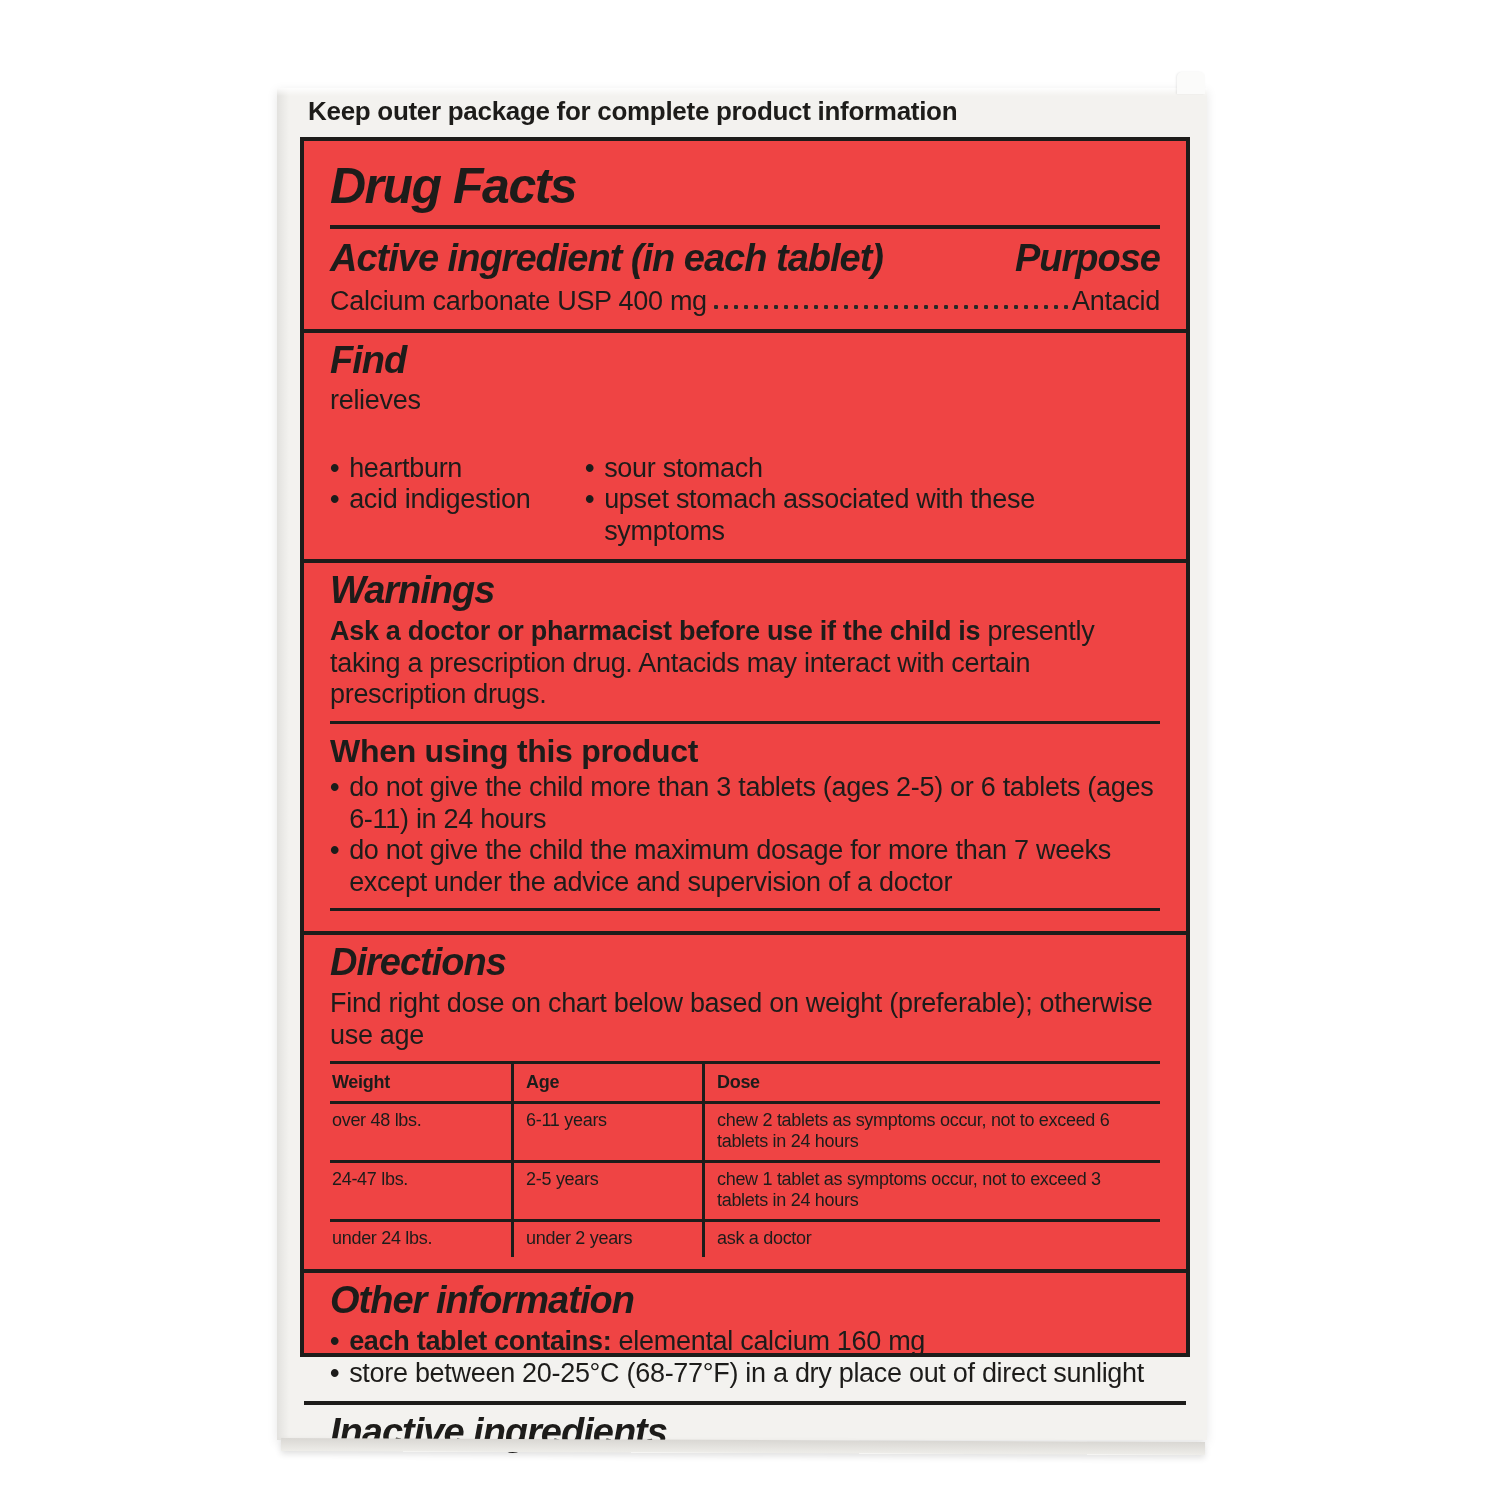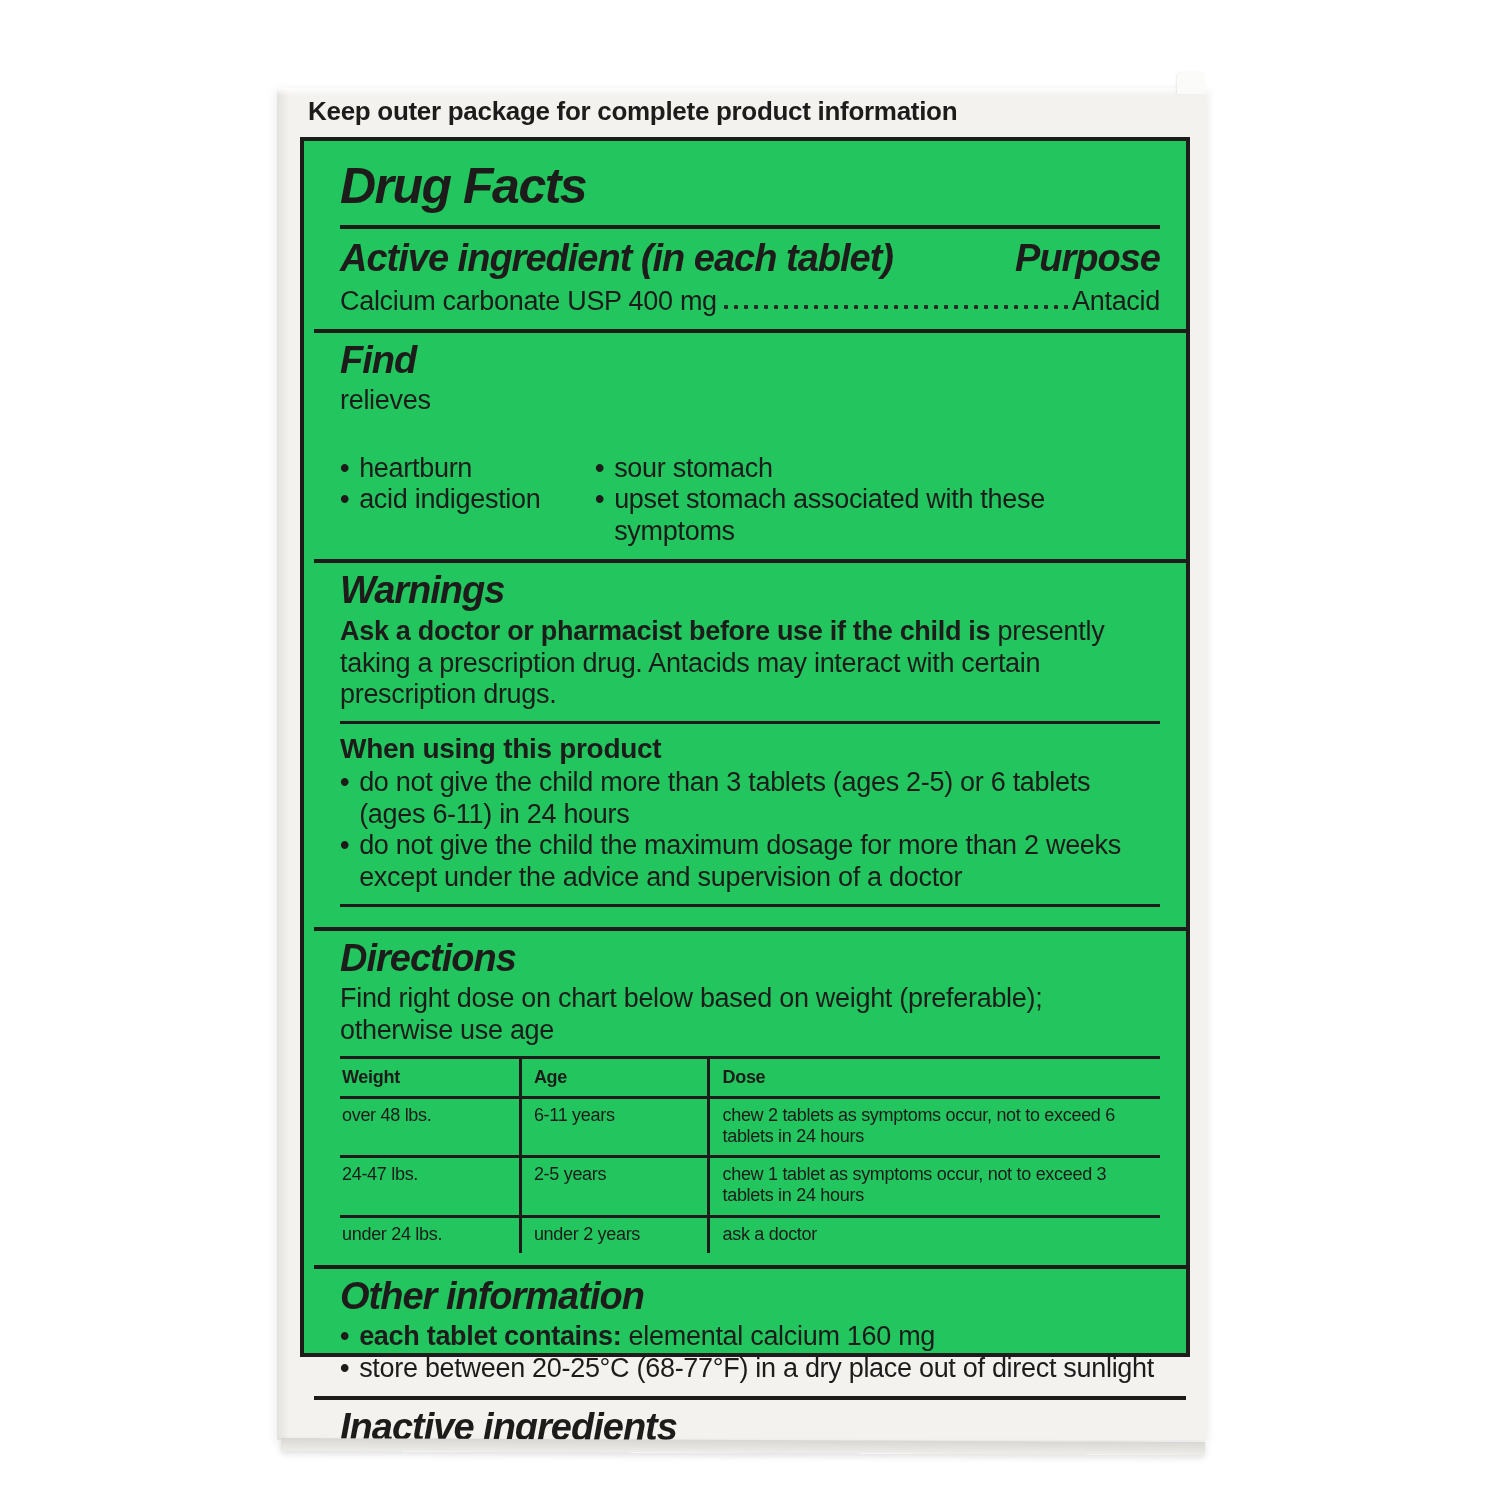"Drug Facts" .panel { background: #22c55e -> #ef4444; padding-left: 10px -> none }
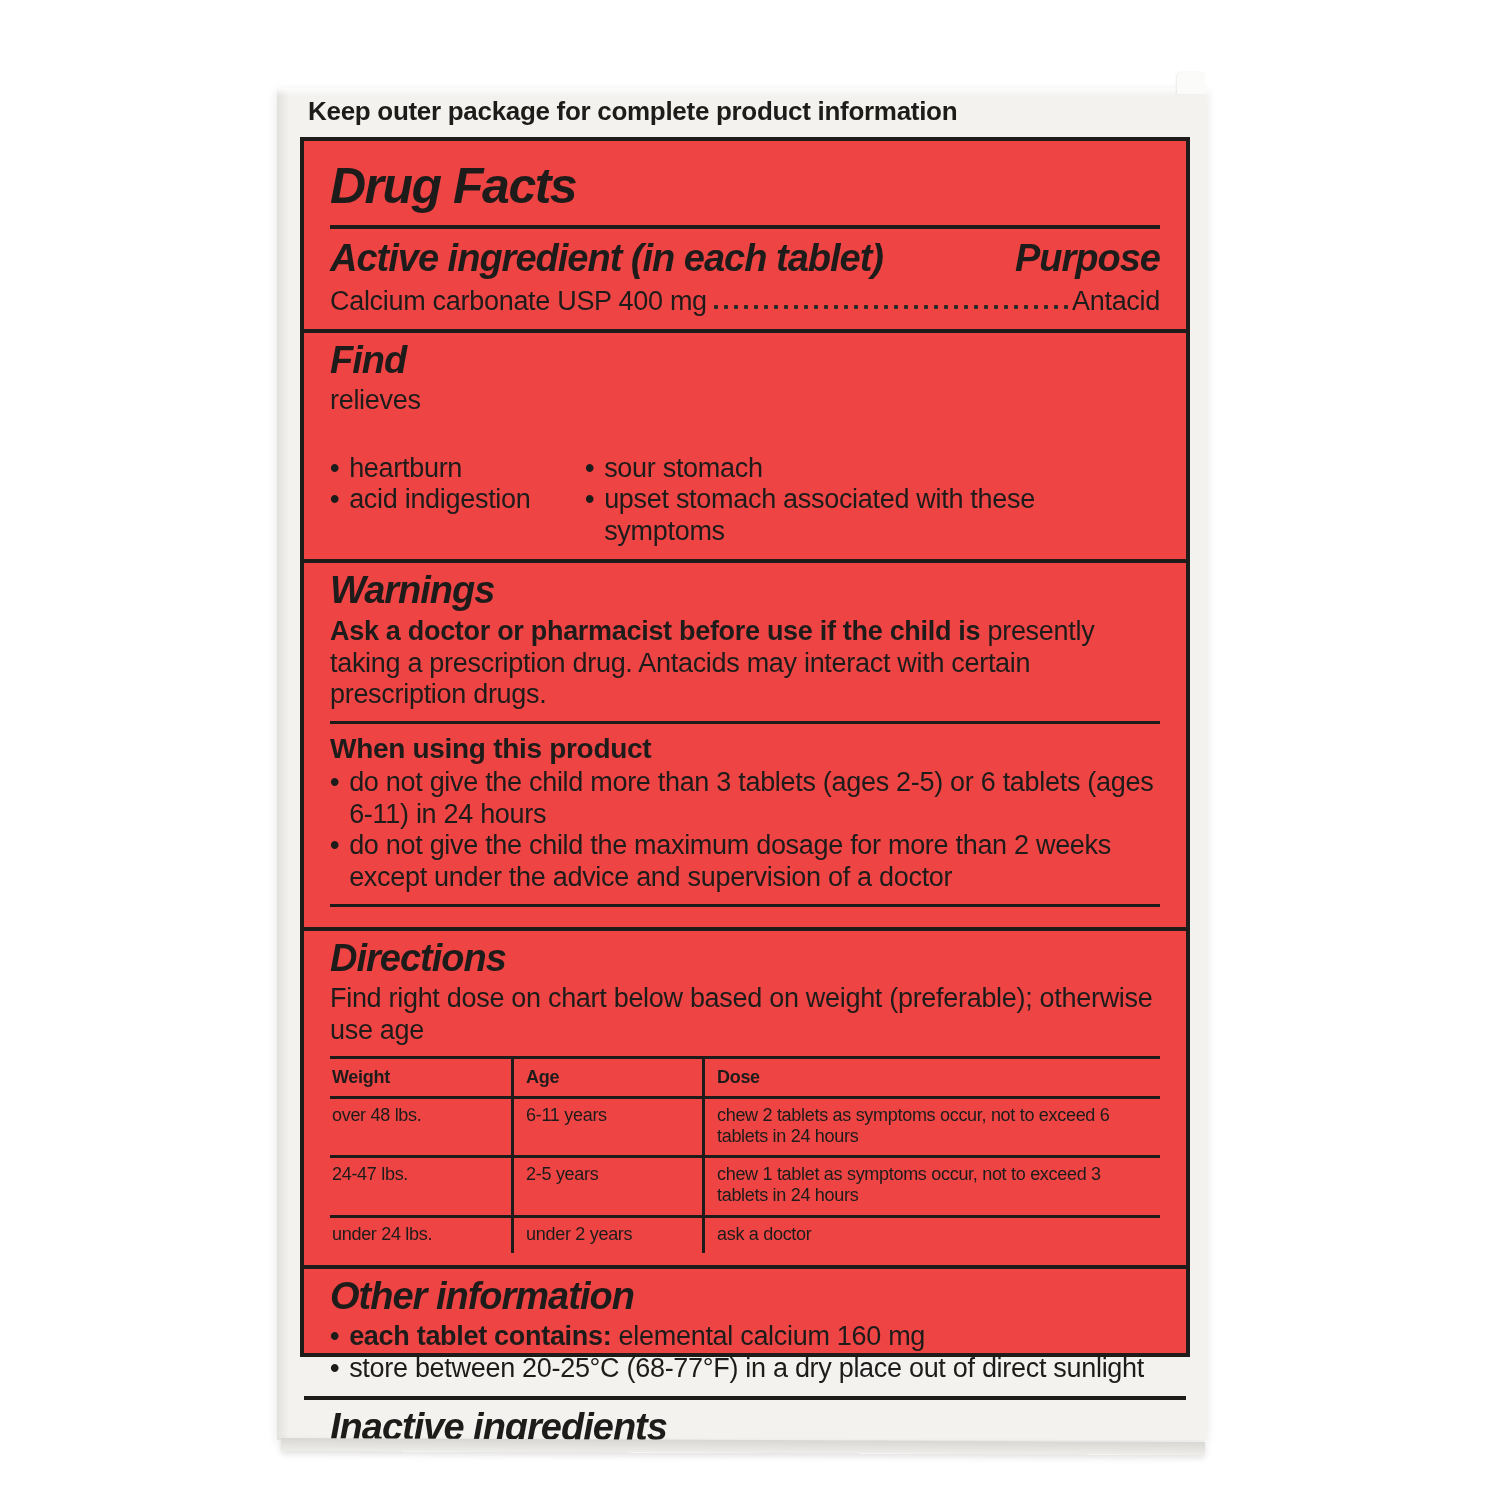"When using this product" .subhead { font-size: 28px -> 32px }
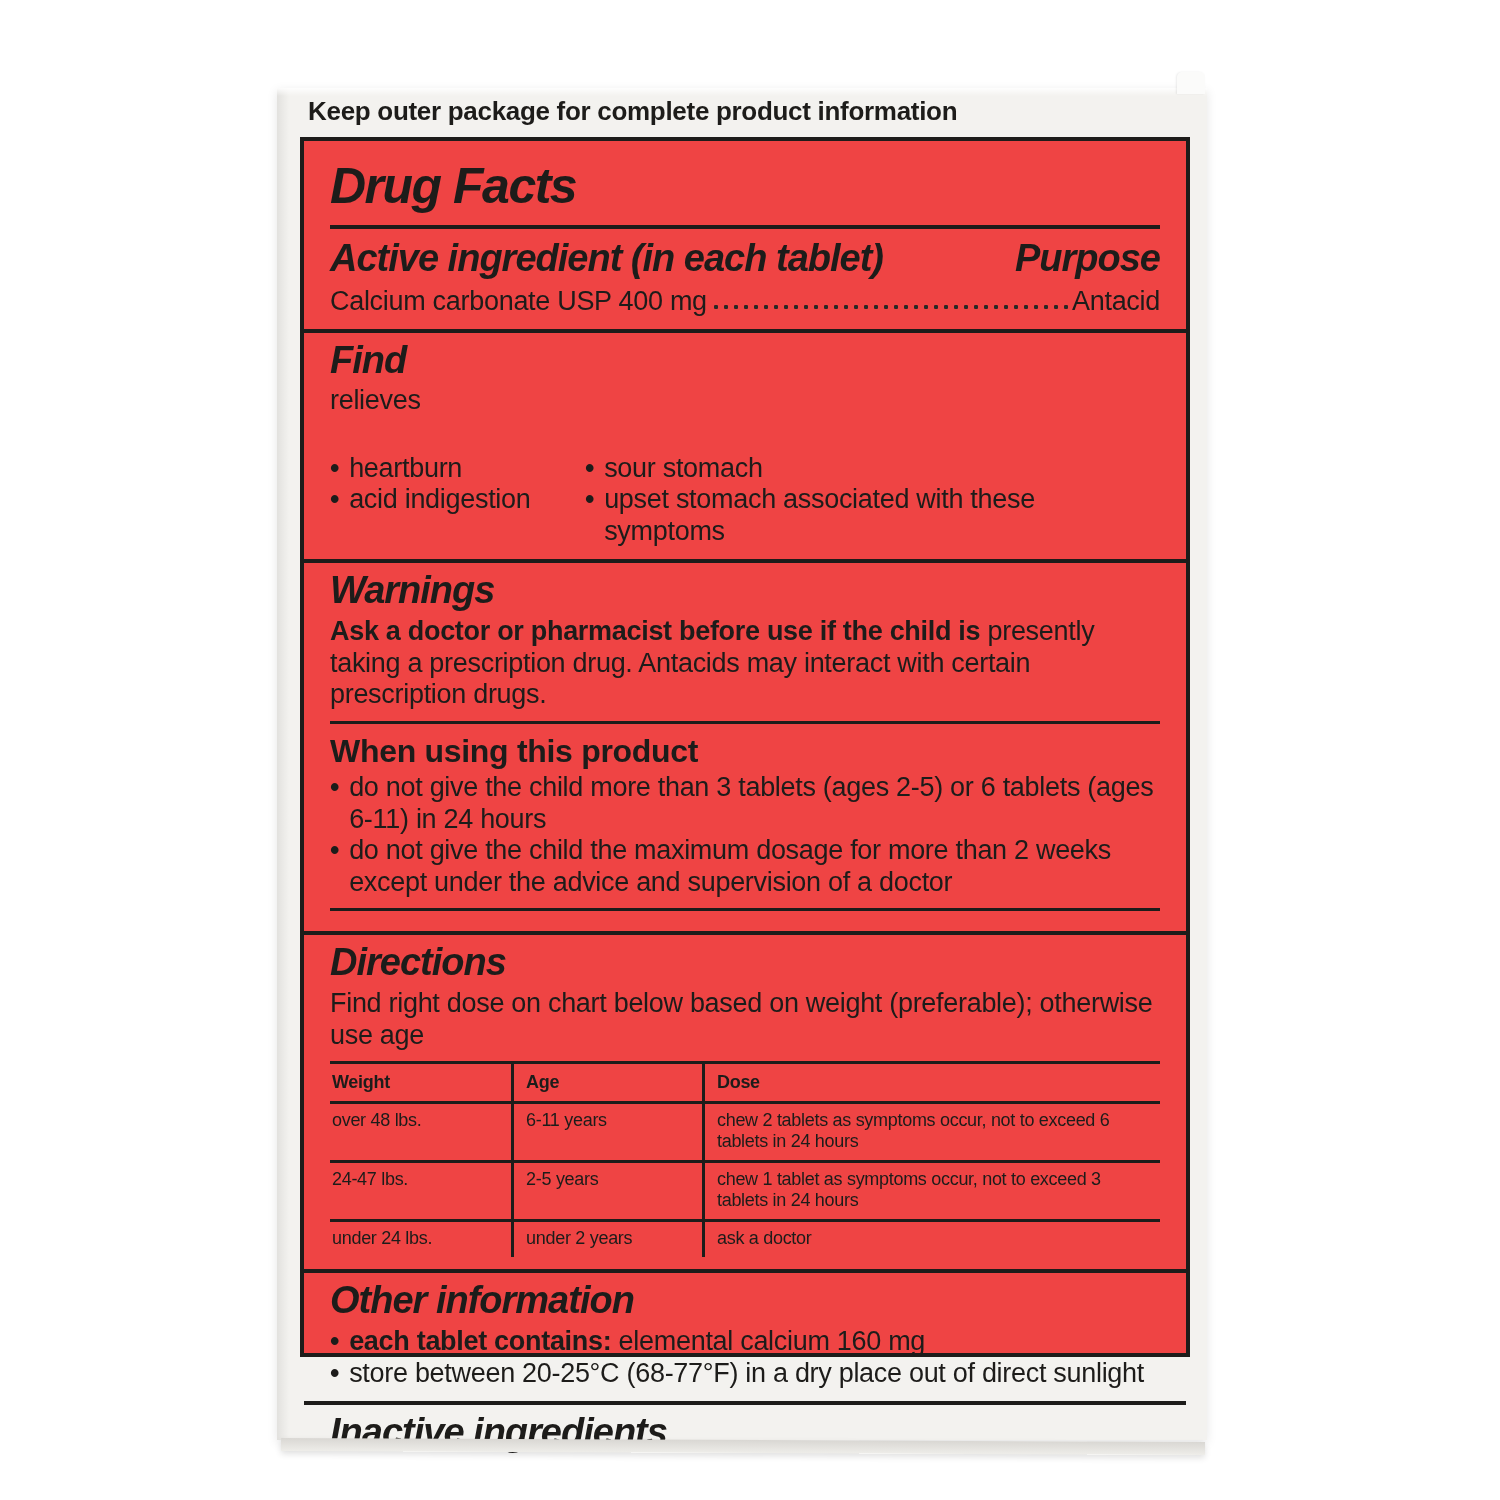"do not give the child the" span { text: 2 -> 7 }
